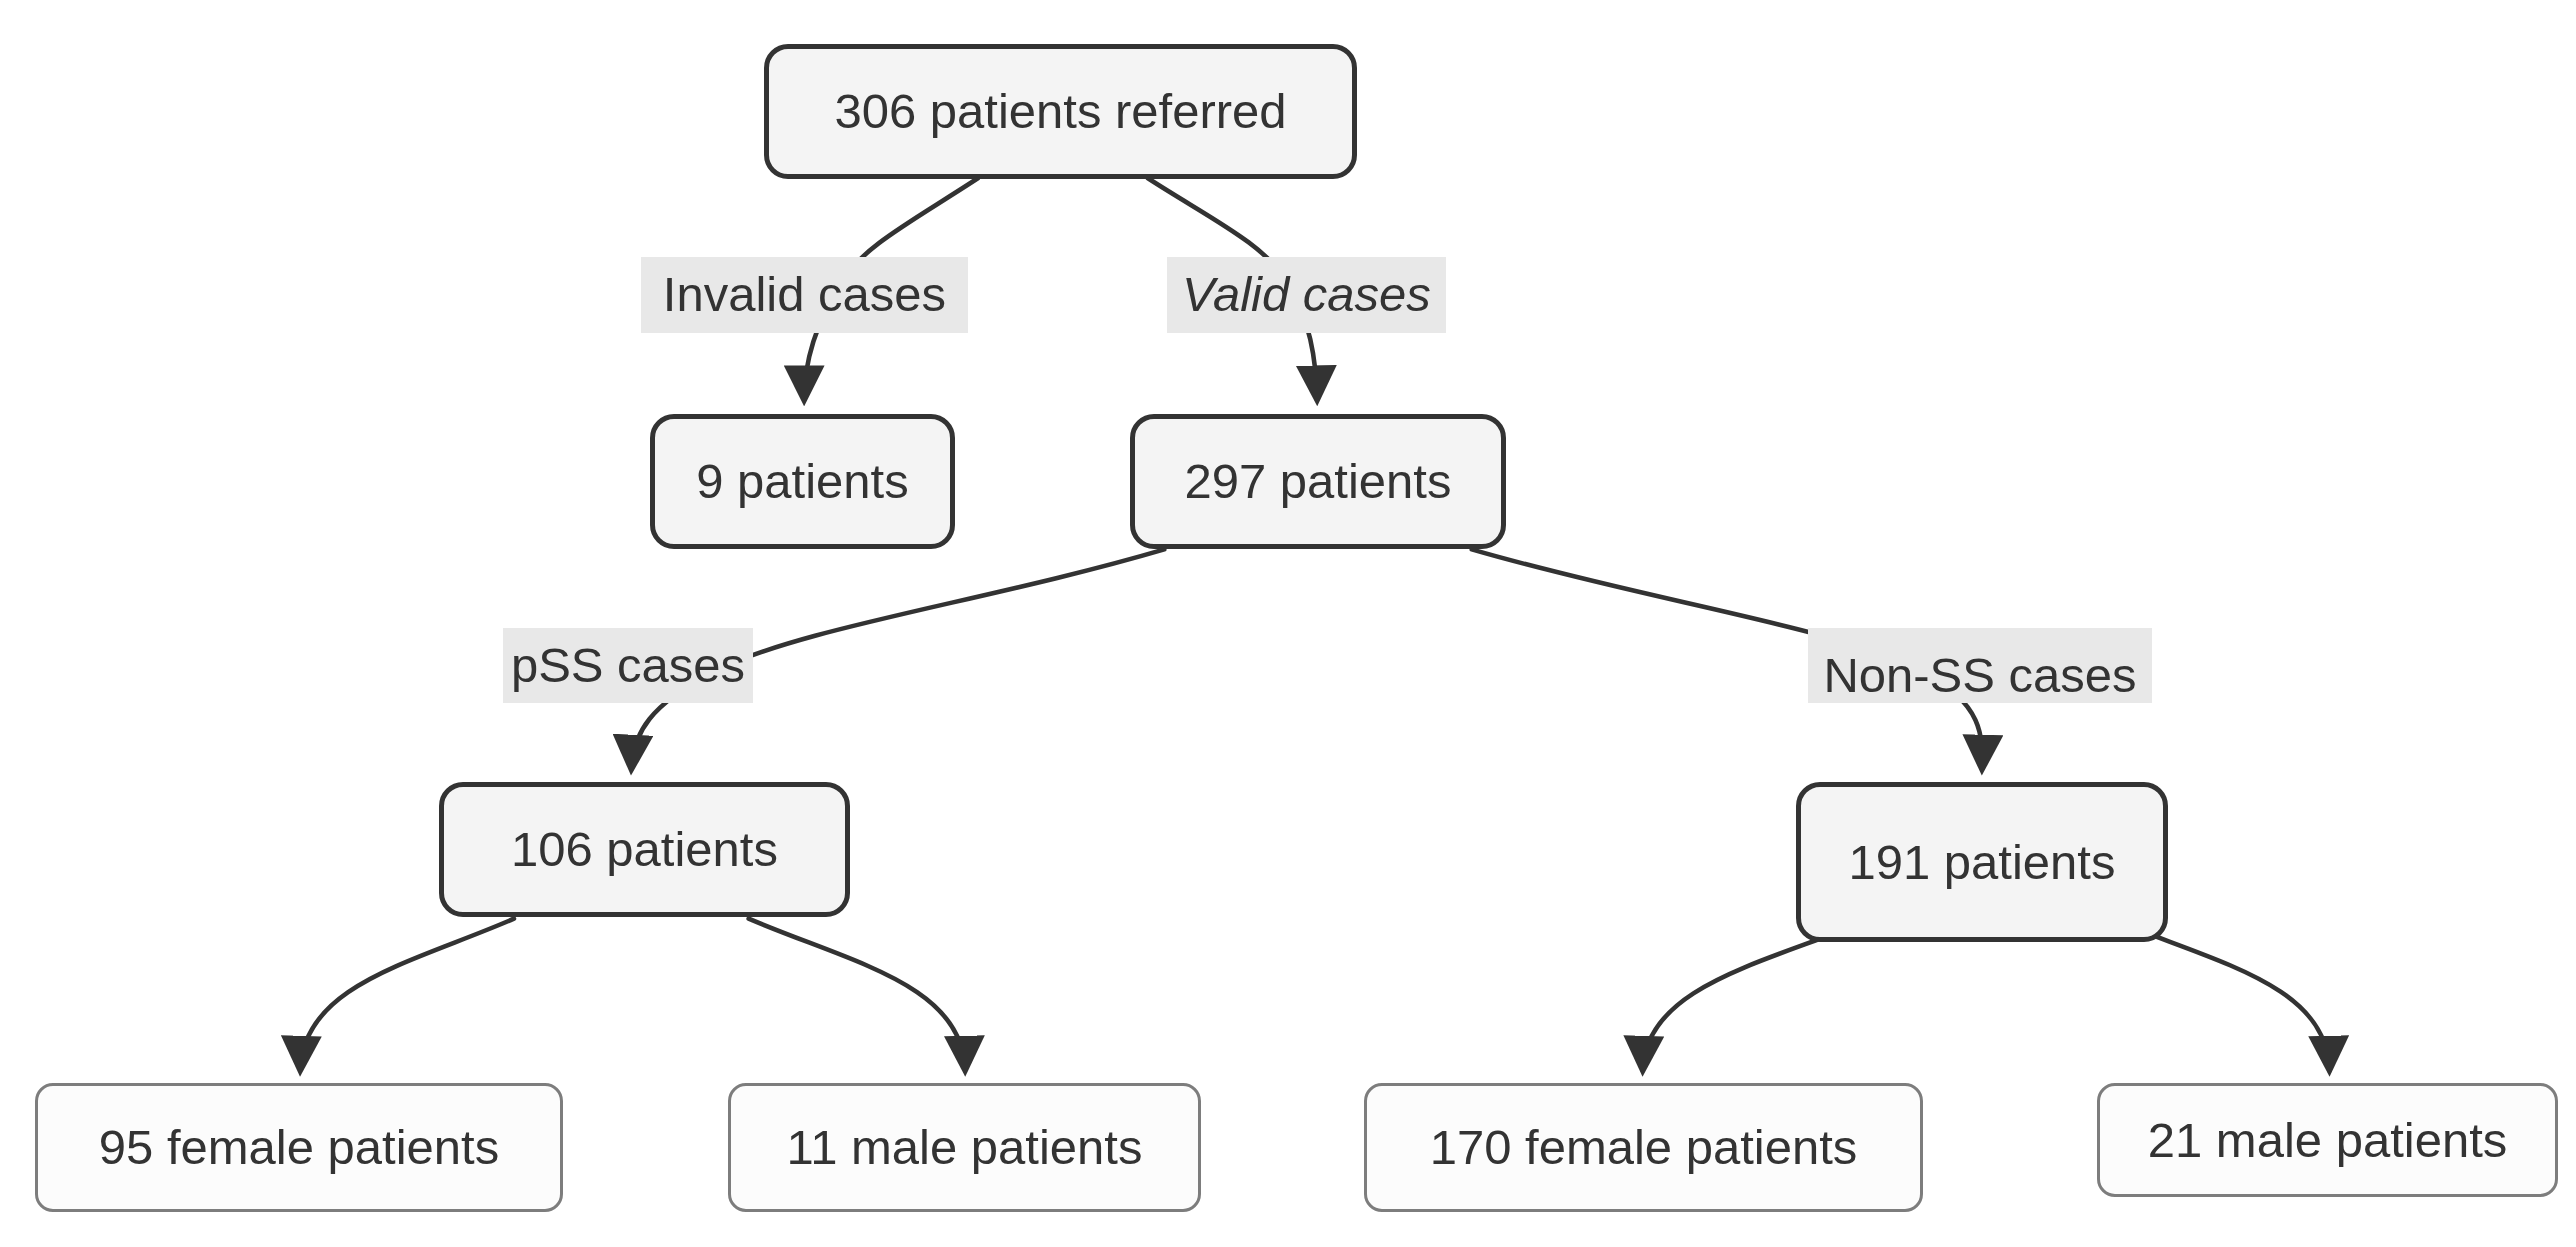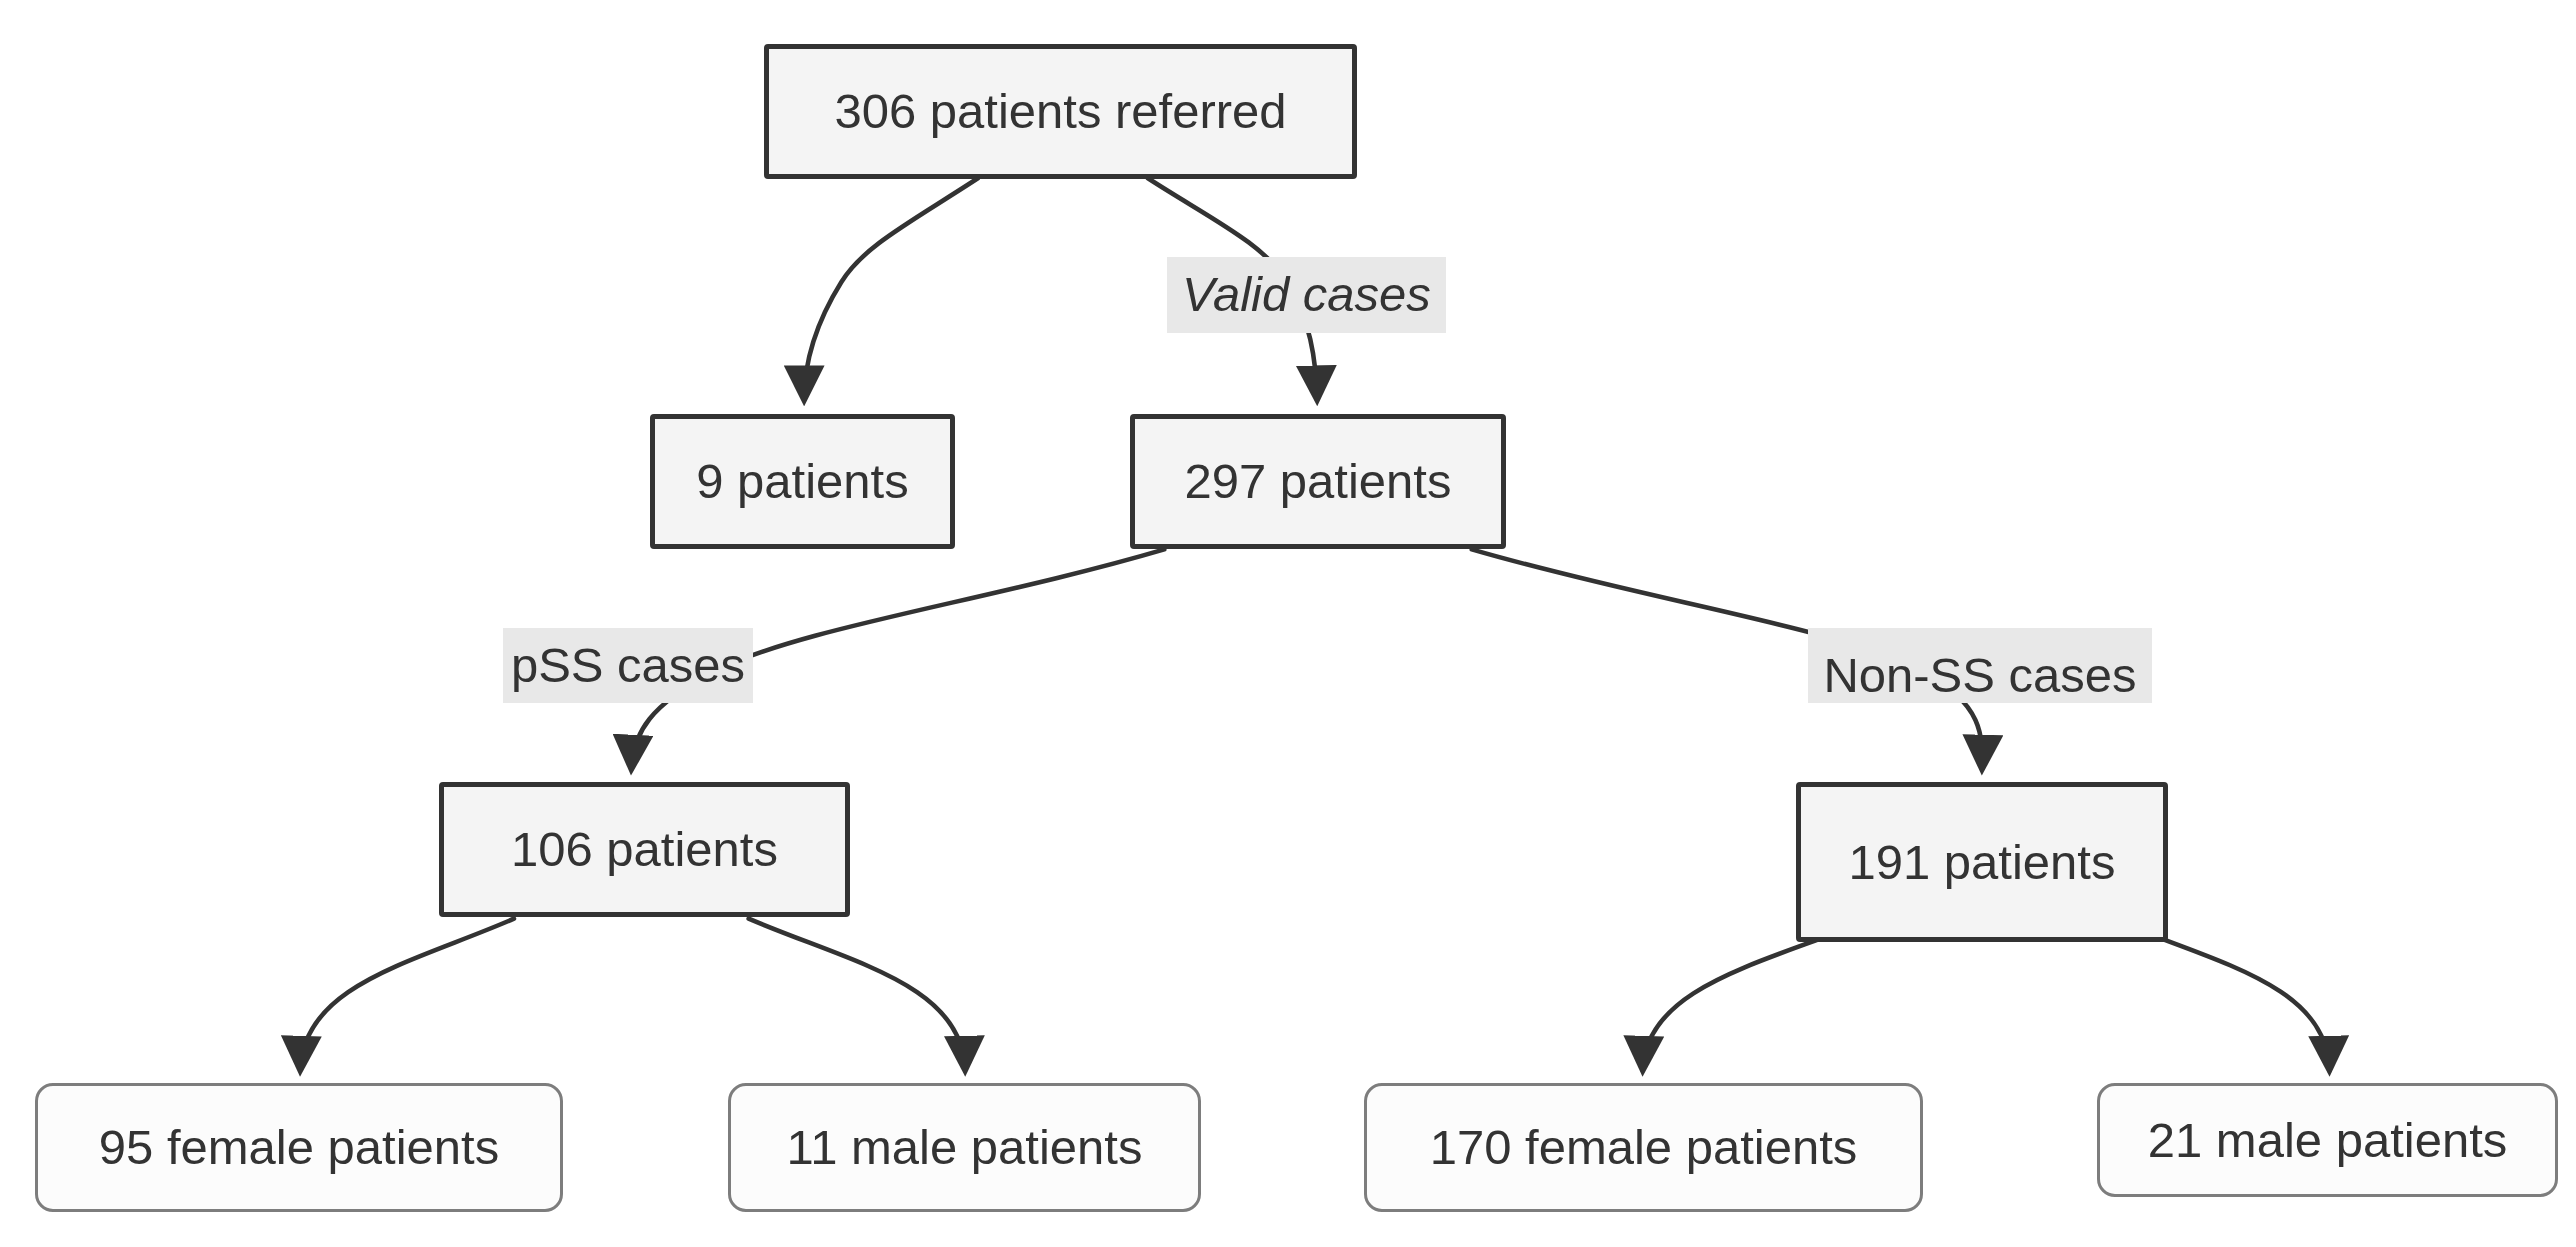"306 patients referred" .node.major { border-radius: 4px -> 24px }
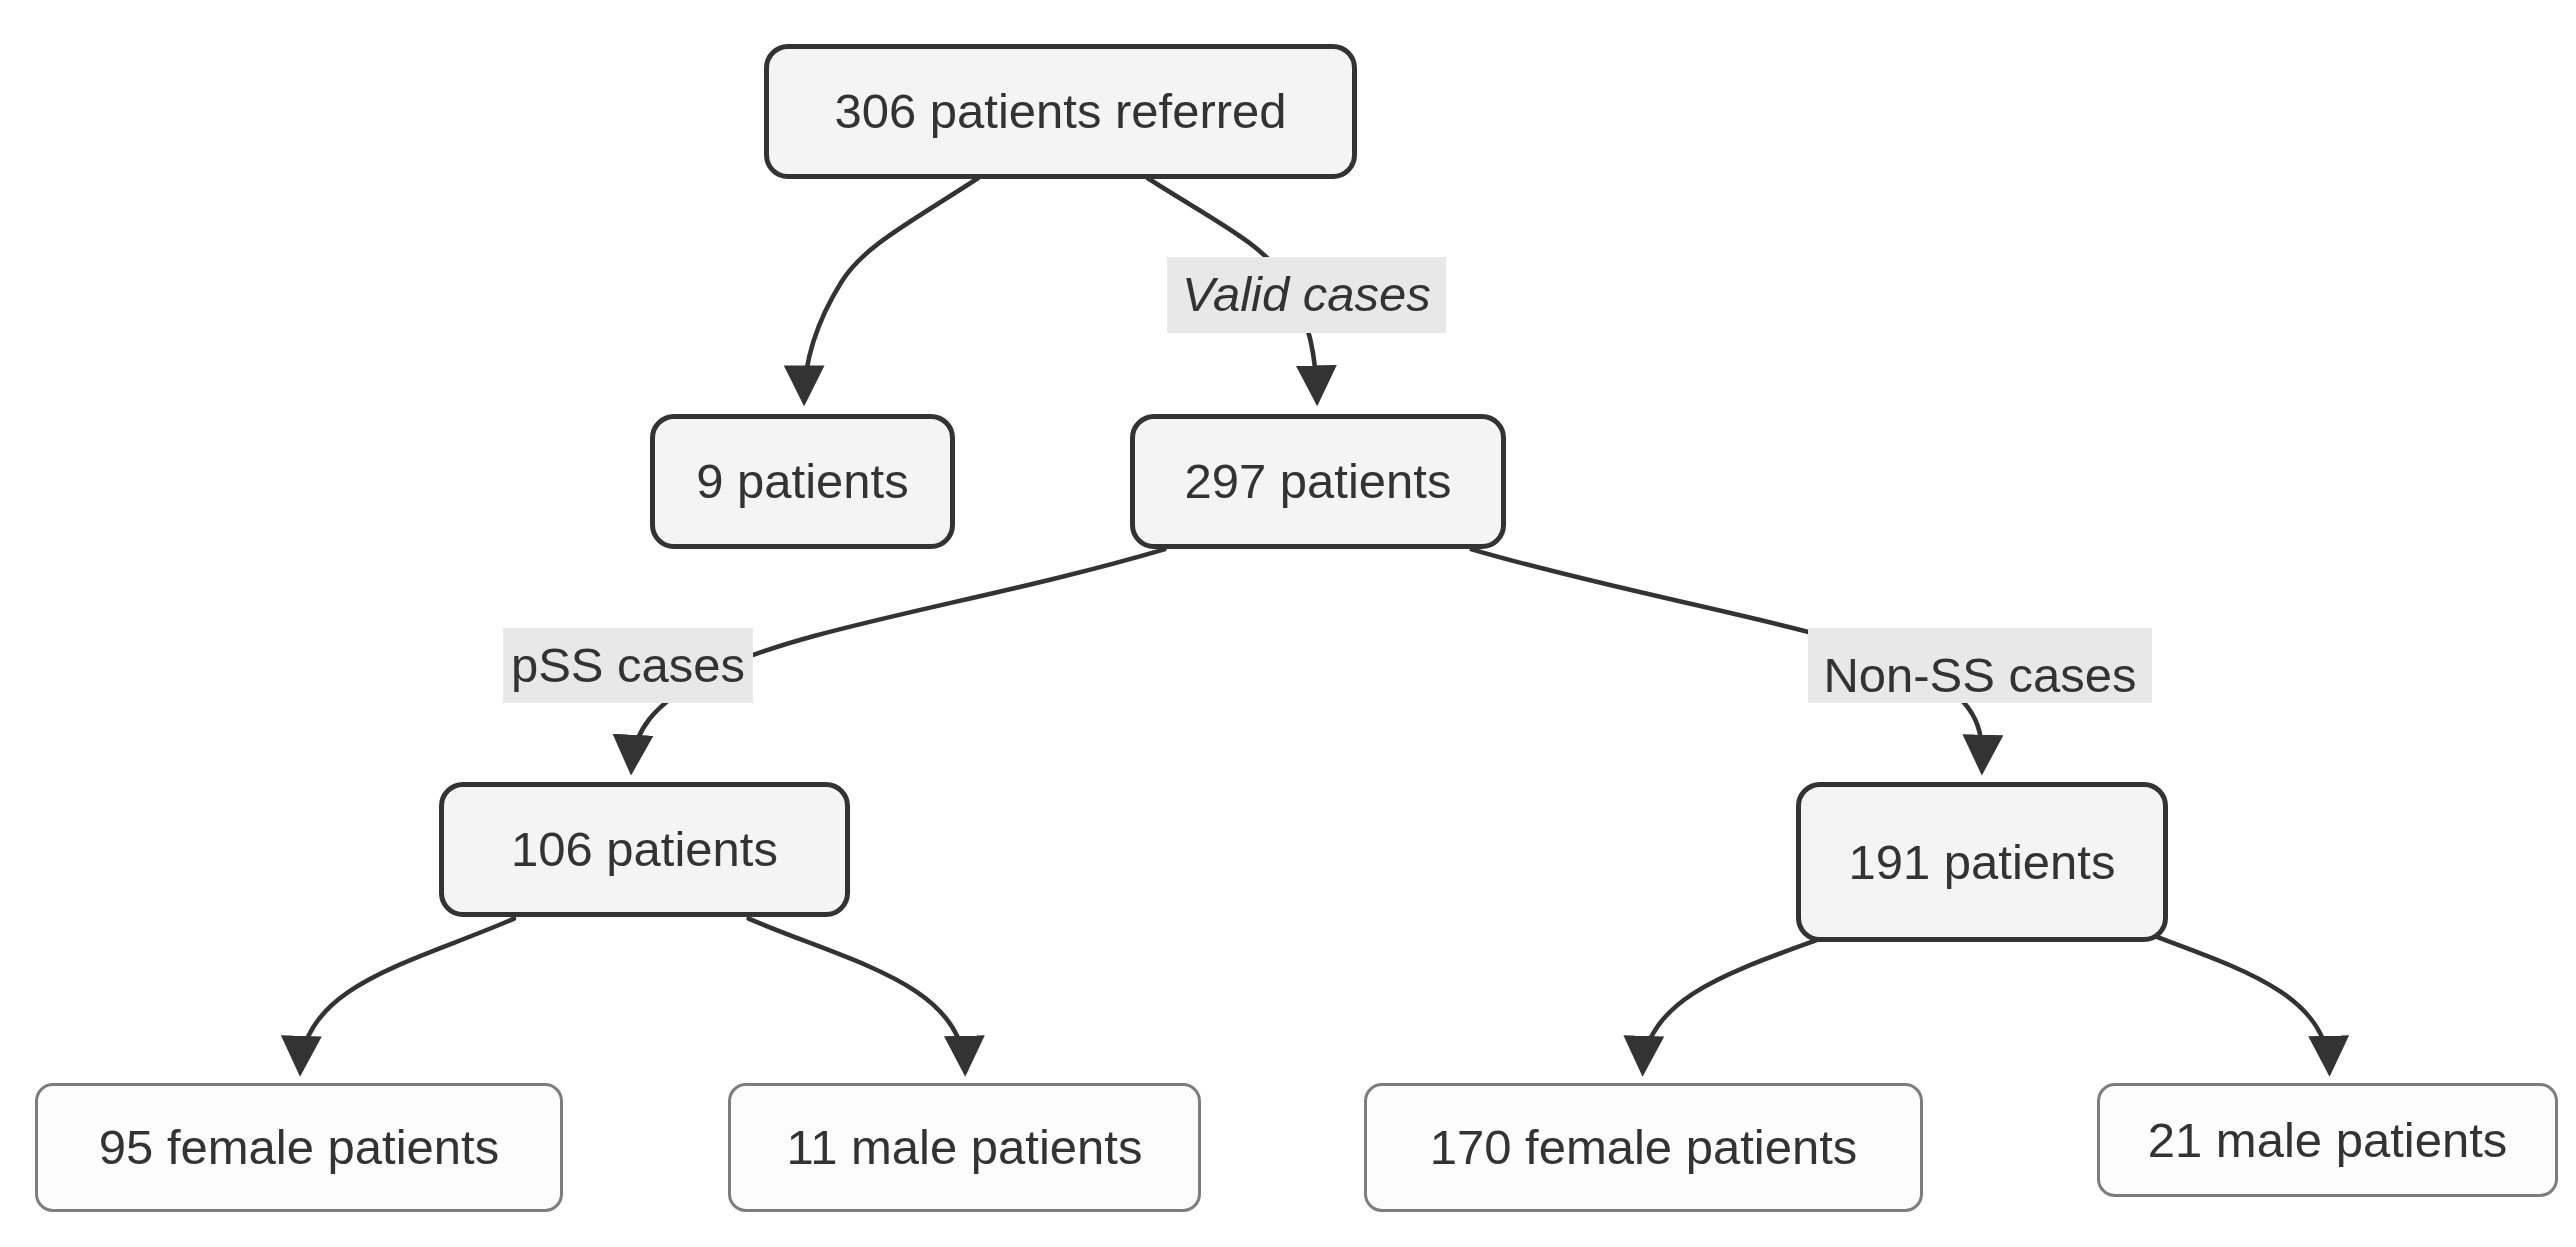"Invalid cases" div.edge-label { html: none -> <div> <span>Invalid cases</span> </div> }
